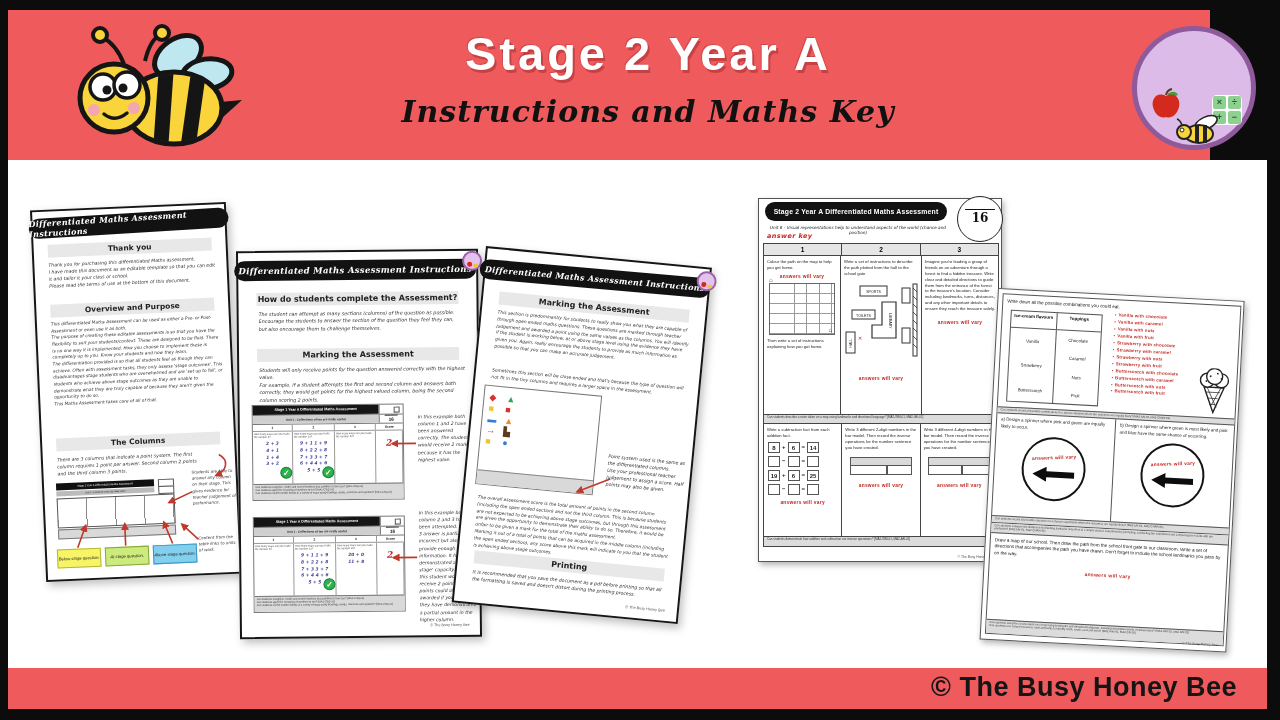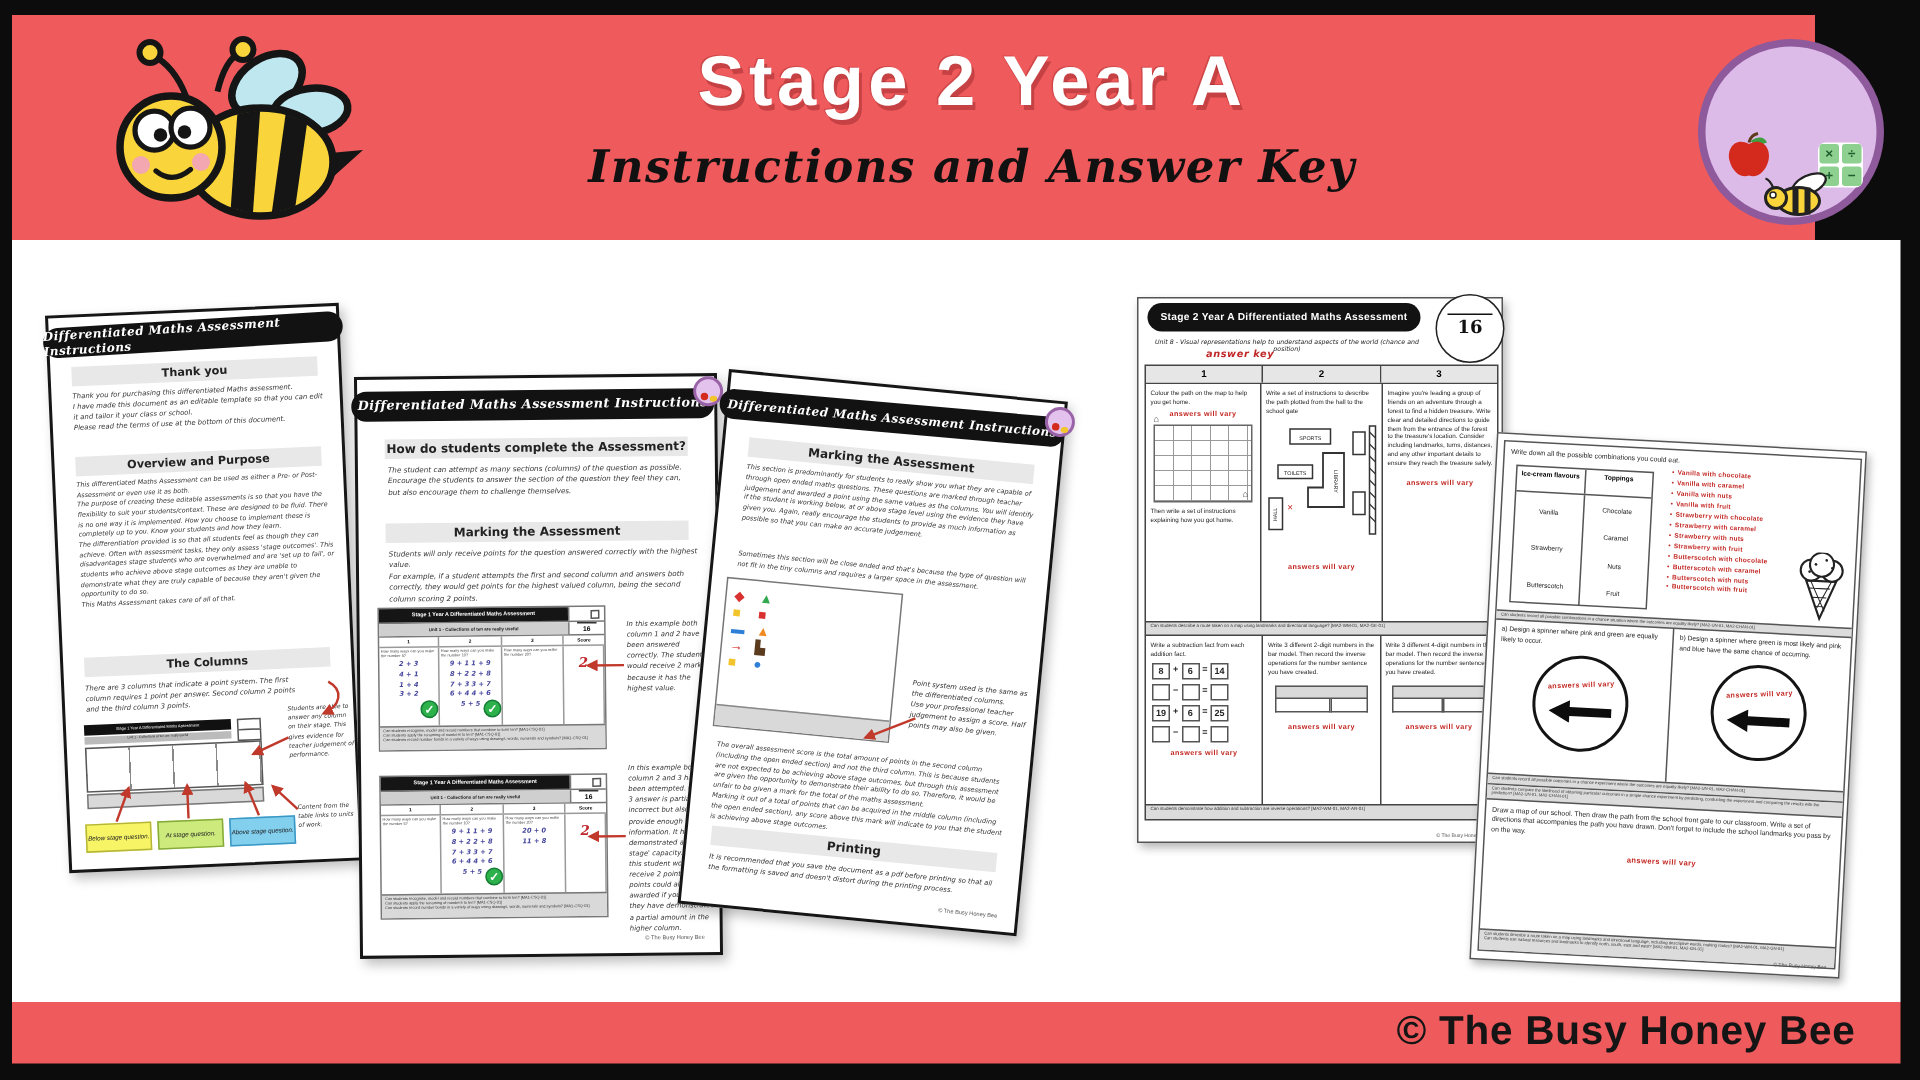"Instructions and Answer Key" div.sub-title { text: Answer -> Maths }
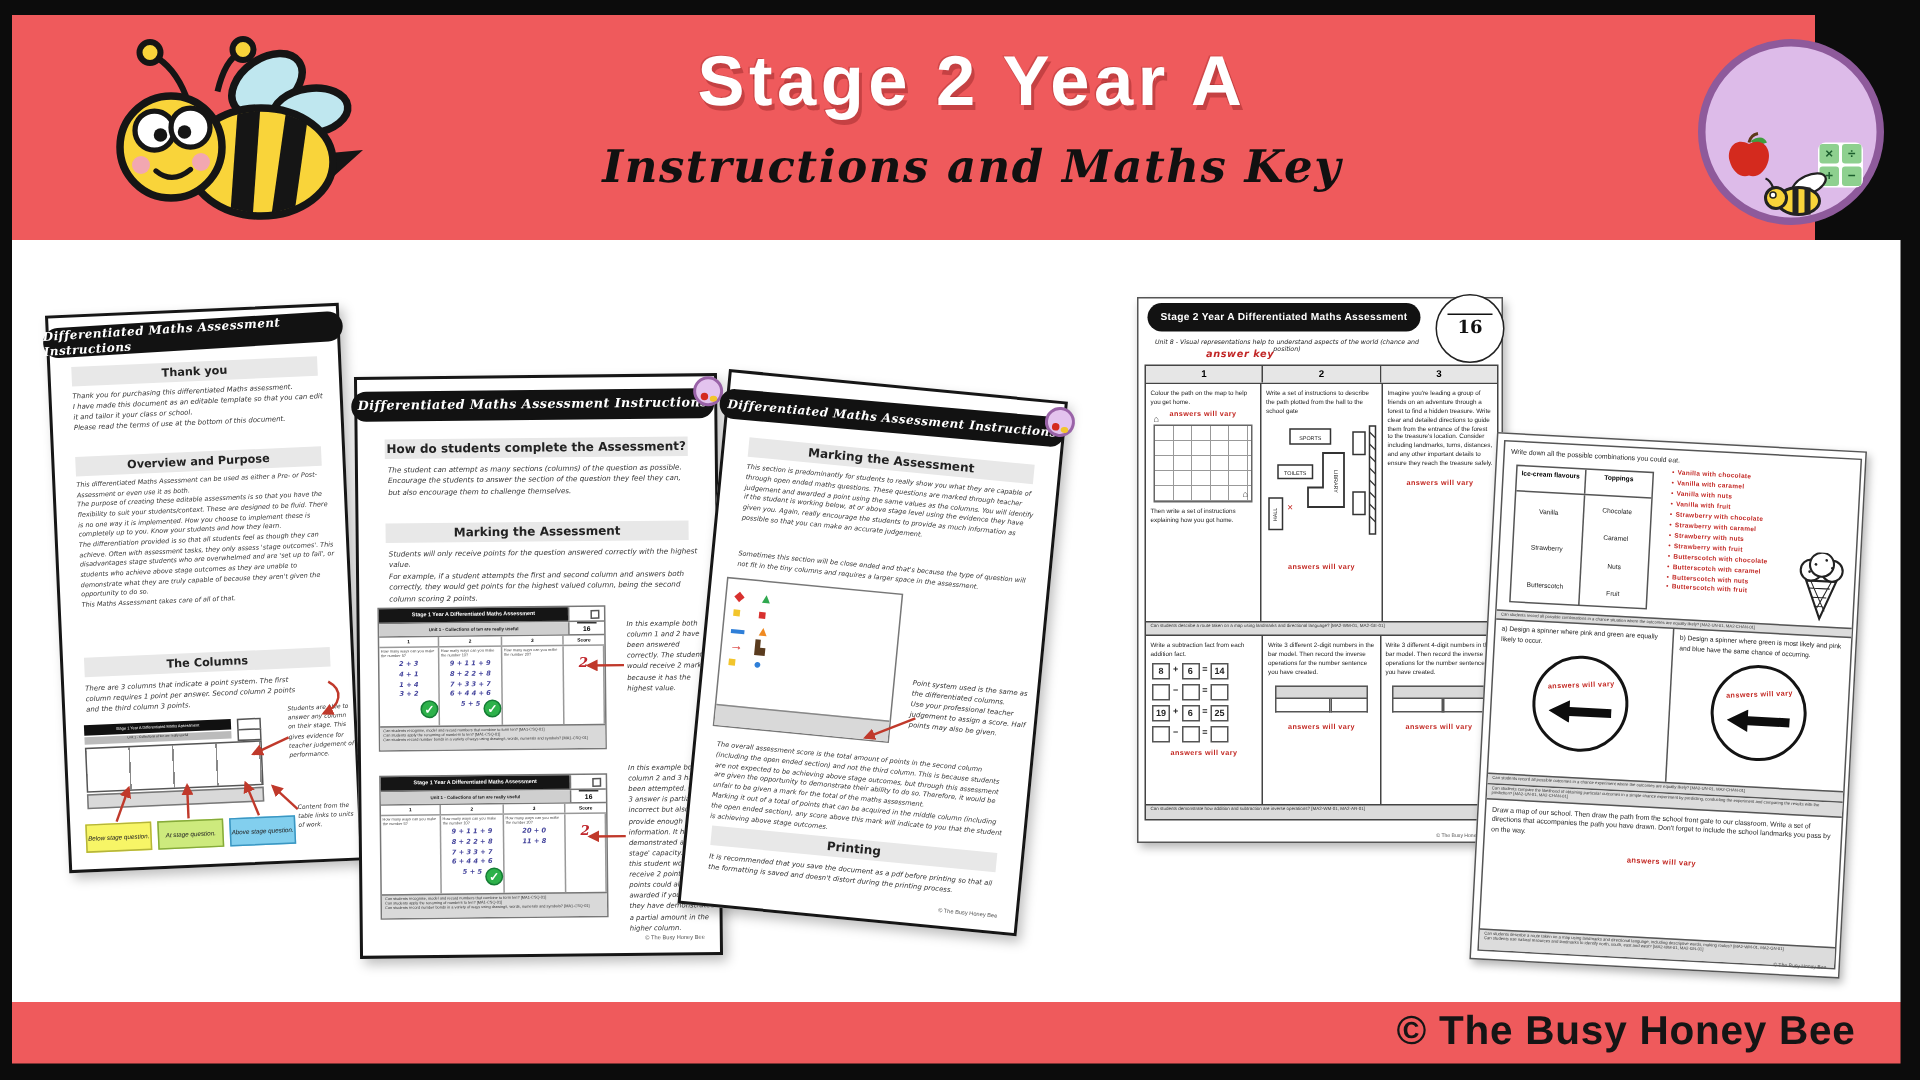"answer key" div.abs { margin-left: 37px -> none }
